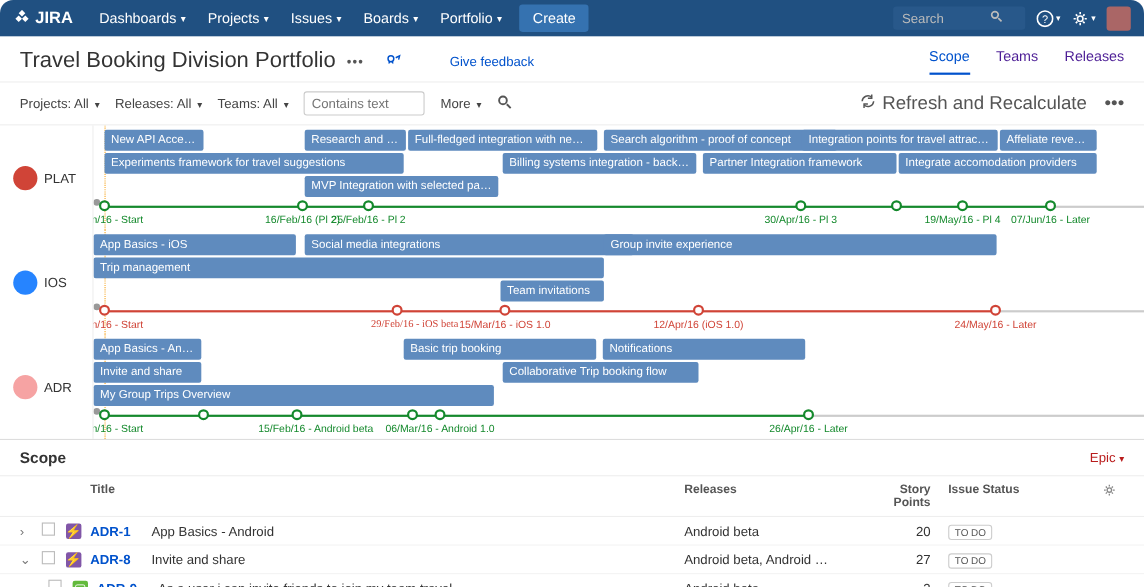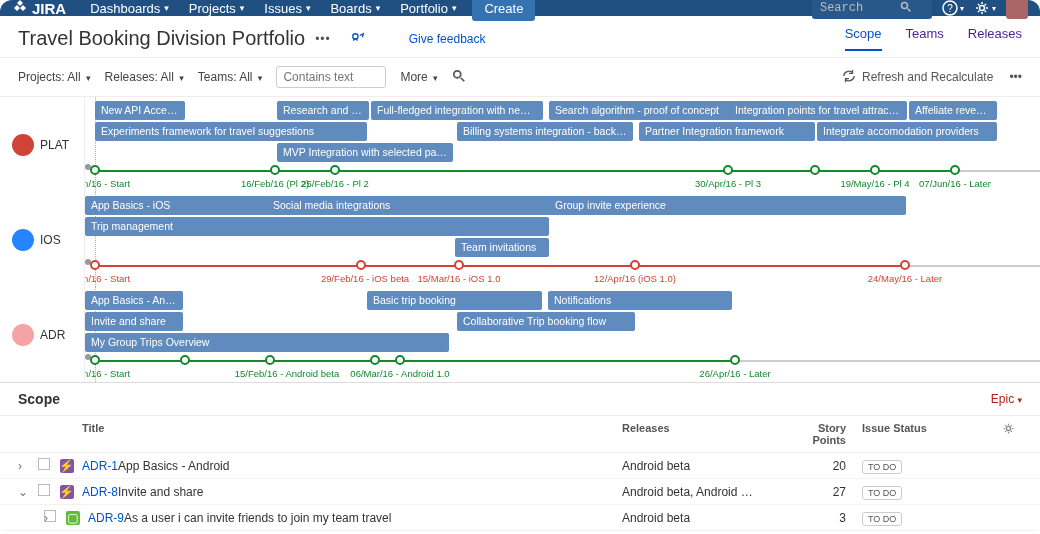"JIRA" .top-nav { height: 16px -> 33px }
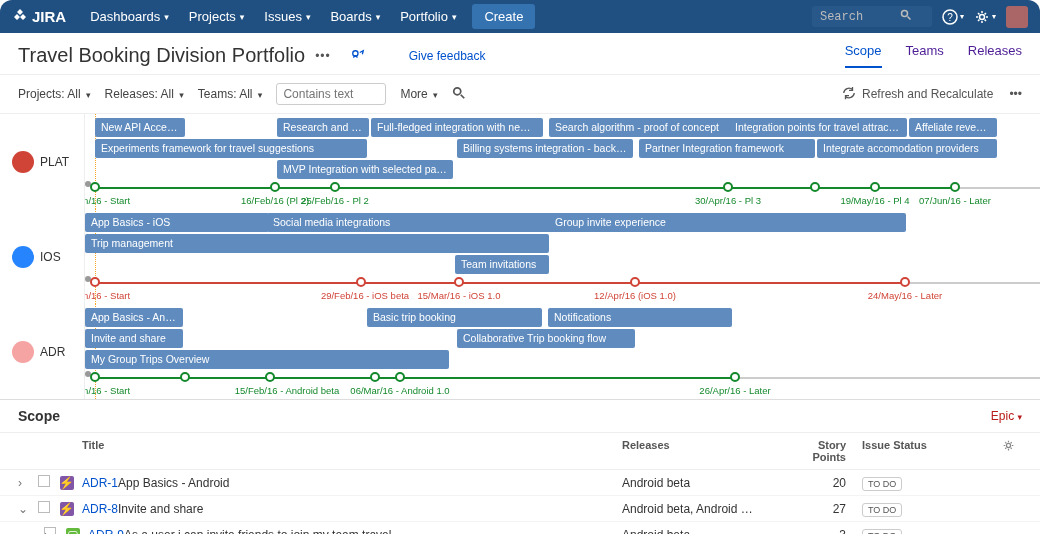"Search" .search-box input { font-family: Liberation Mono, monospace -> none }
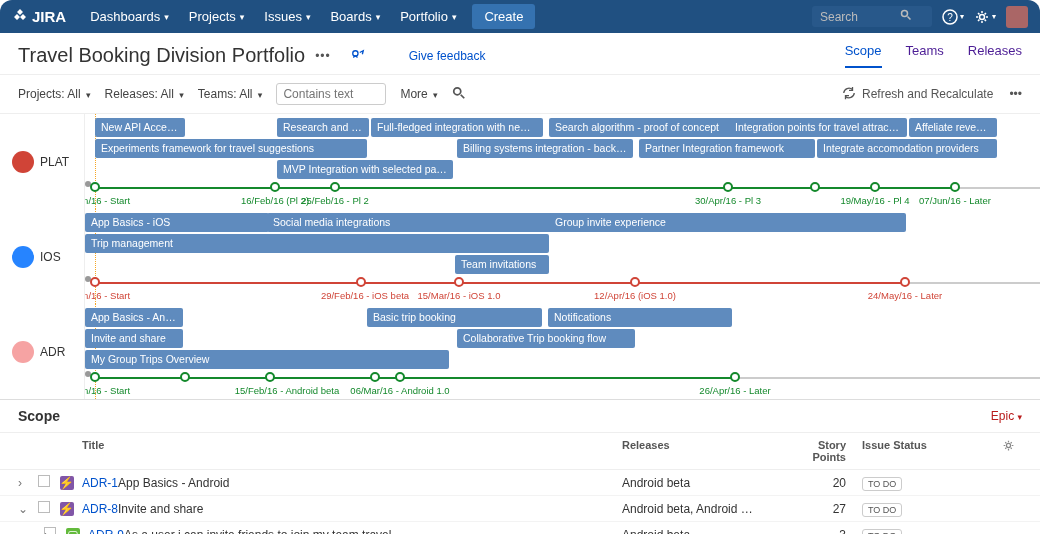"Refresh and Recalculate" .refresh { font-size: 12px -> 17px }
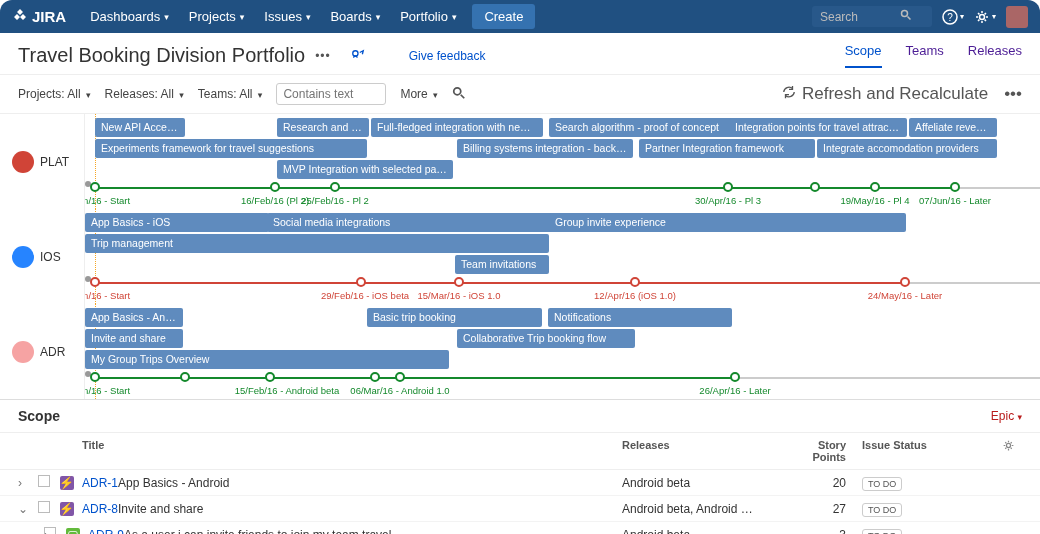"Social media integrations" div.bar { left: 182px -> 192px }
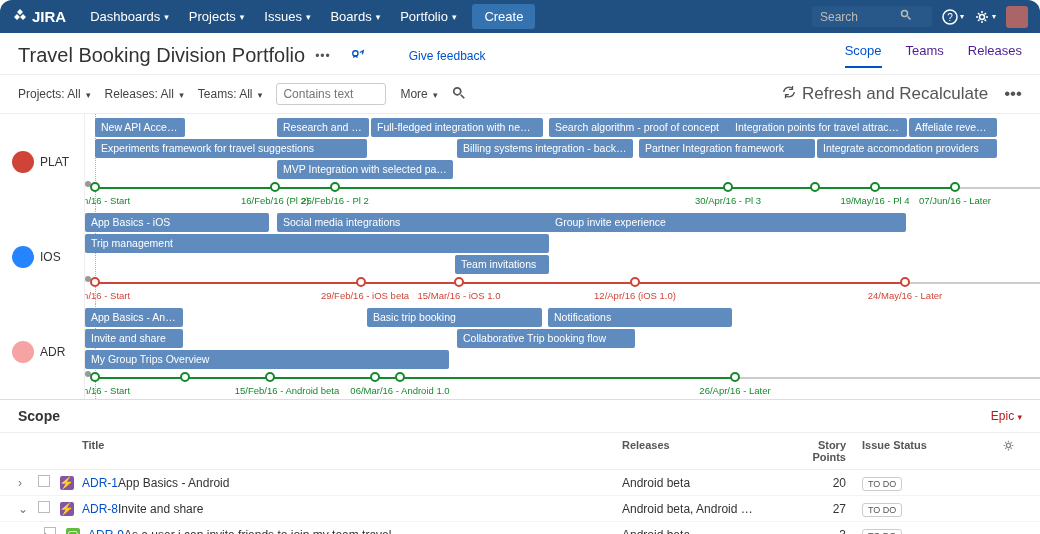"29/Feb/16 - iOS beta" span.axis-label { font-family: none -> Liberation Serif, serif; left: 280px -> 292px }
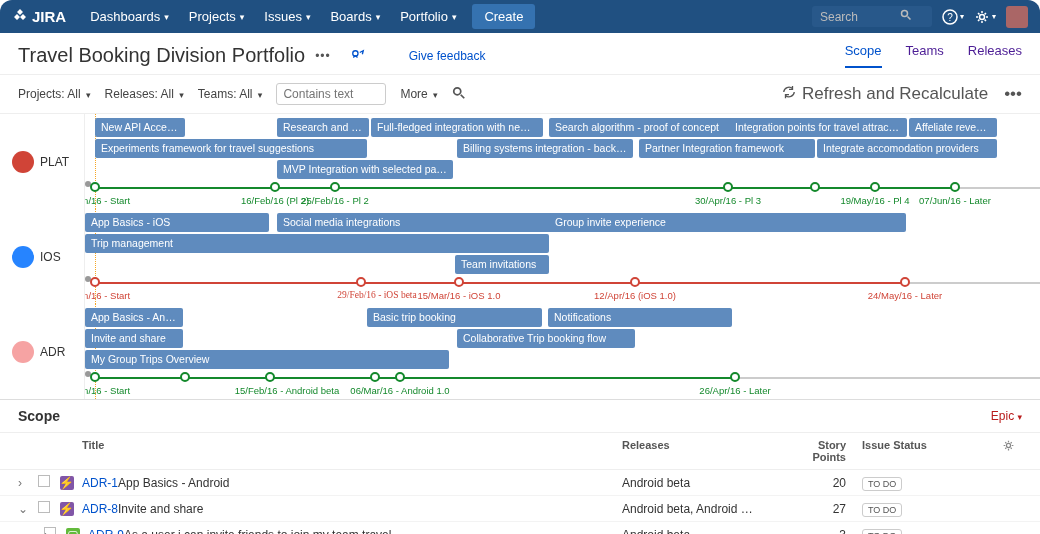"ADR-1" .key-link { font-weight: none -> bold; margin-right: 0 -> 19px }
